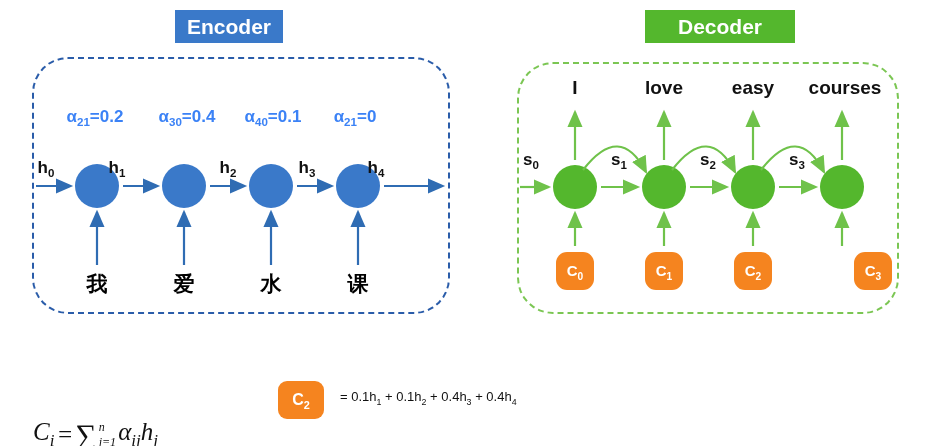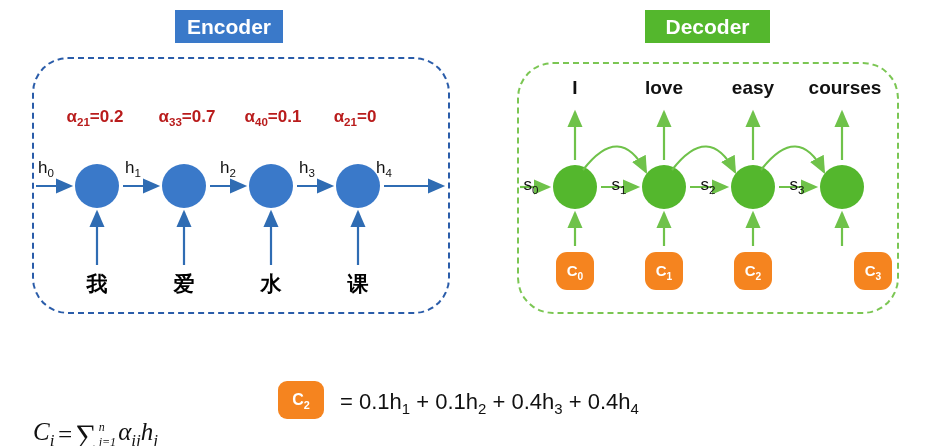"Decoder" .title.dec { width: 125px -> 150px }
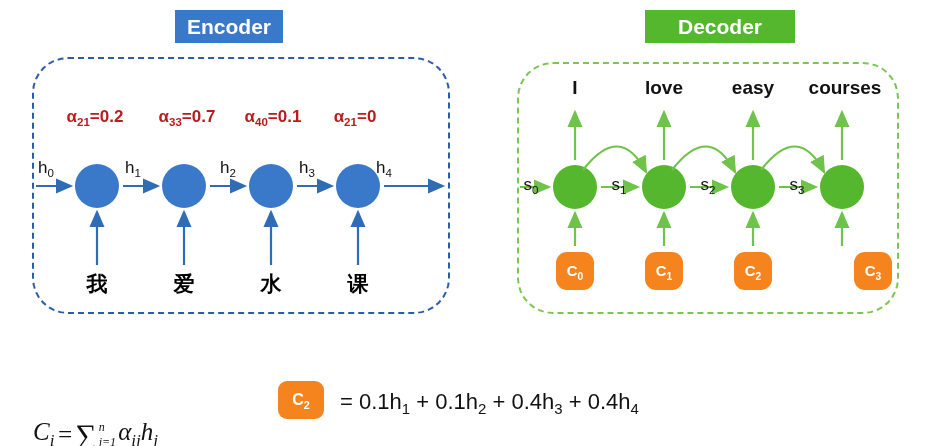"α21=0.2" .alpha { color: #b91c1c -> #3b82f6 }
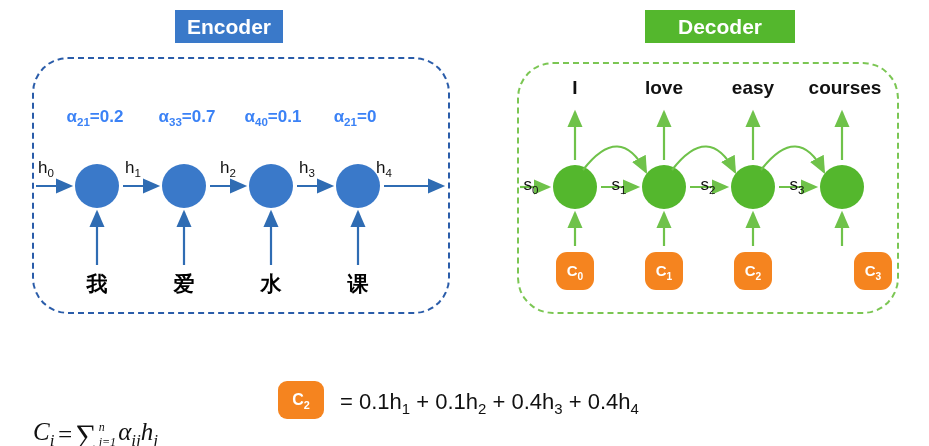"33" sub { text: 33 -> 30 }
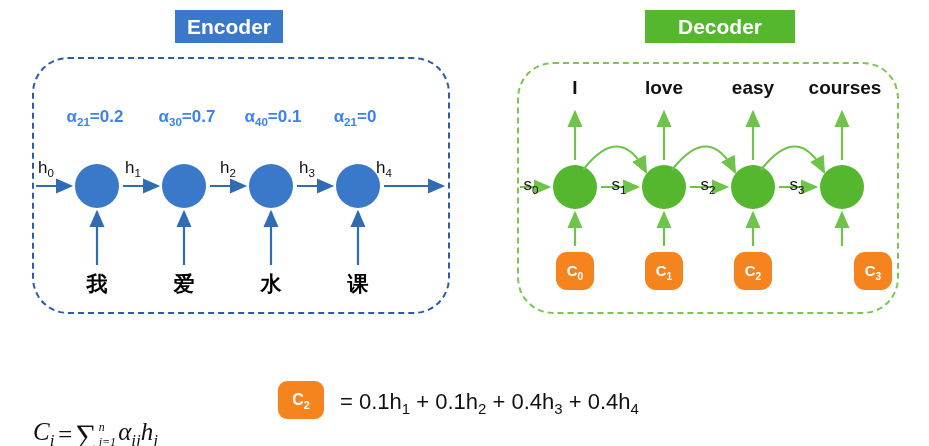"=0.7" span { text: 0.7 -> 0.4 }
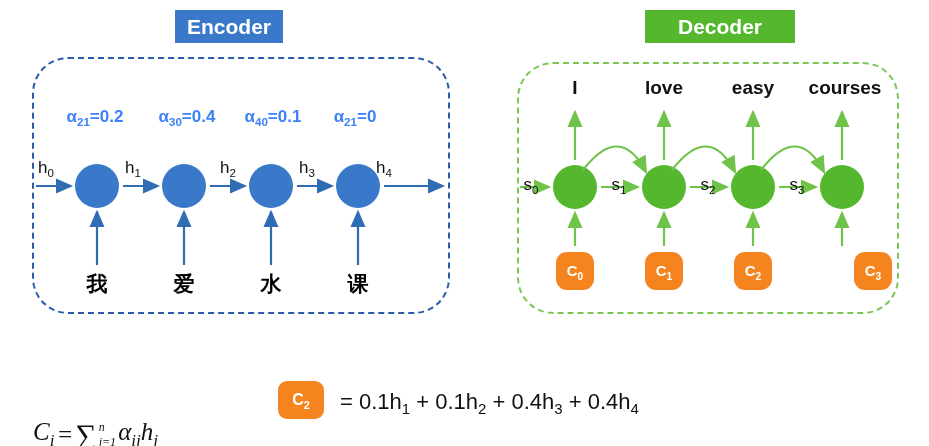"h0" .hlabel,.slabel { font-weight: normal -> bold }
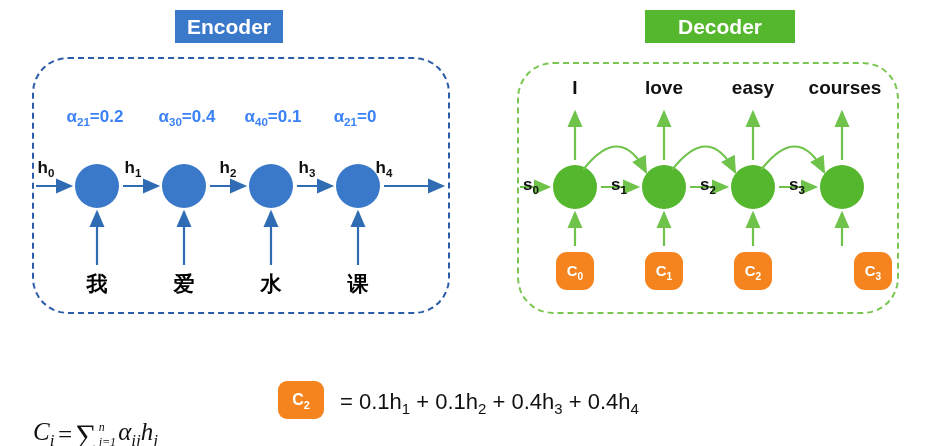"h1" div.hlabel { left: 133px -> 117px }
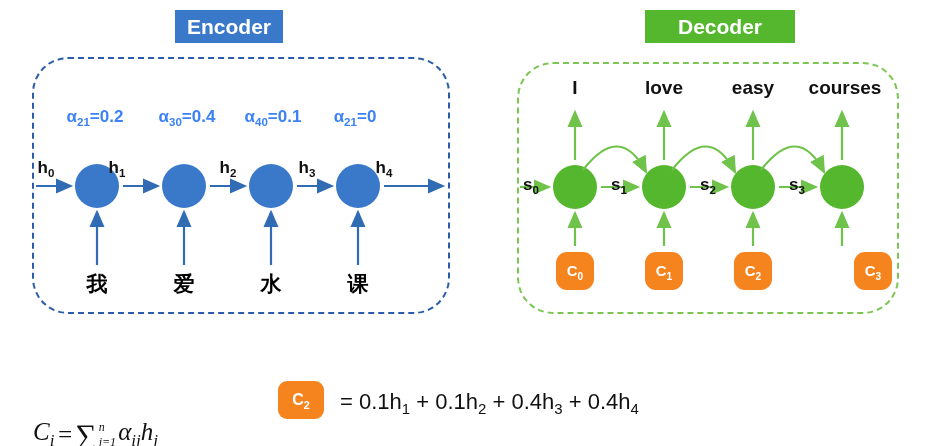"h4" div.hlabel { left: 384px -> 376px }
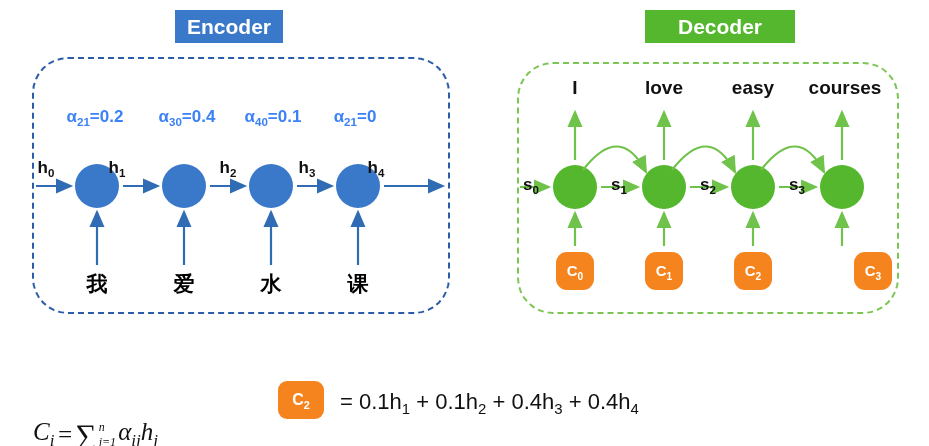"s0" .slabel { top: 175px -> 150px }
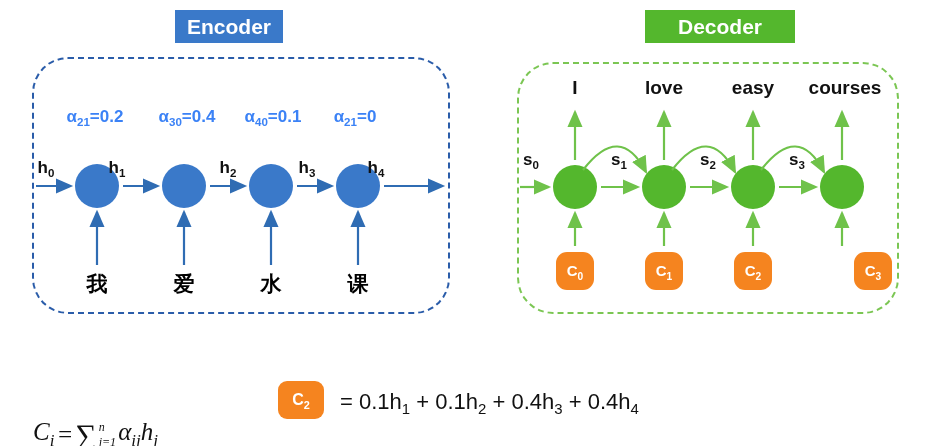"= 0.1h1 + 0.1h2 +" .formula-rhs { font-size: 22px -> 13px }
